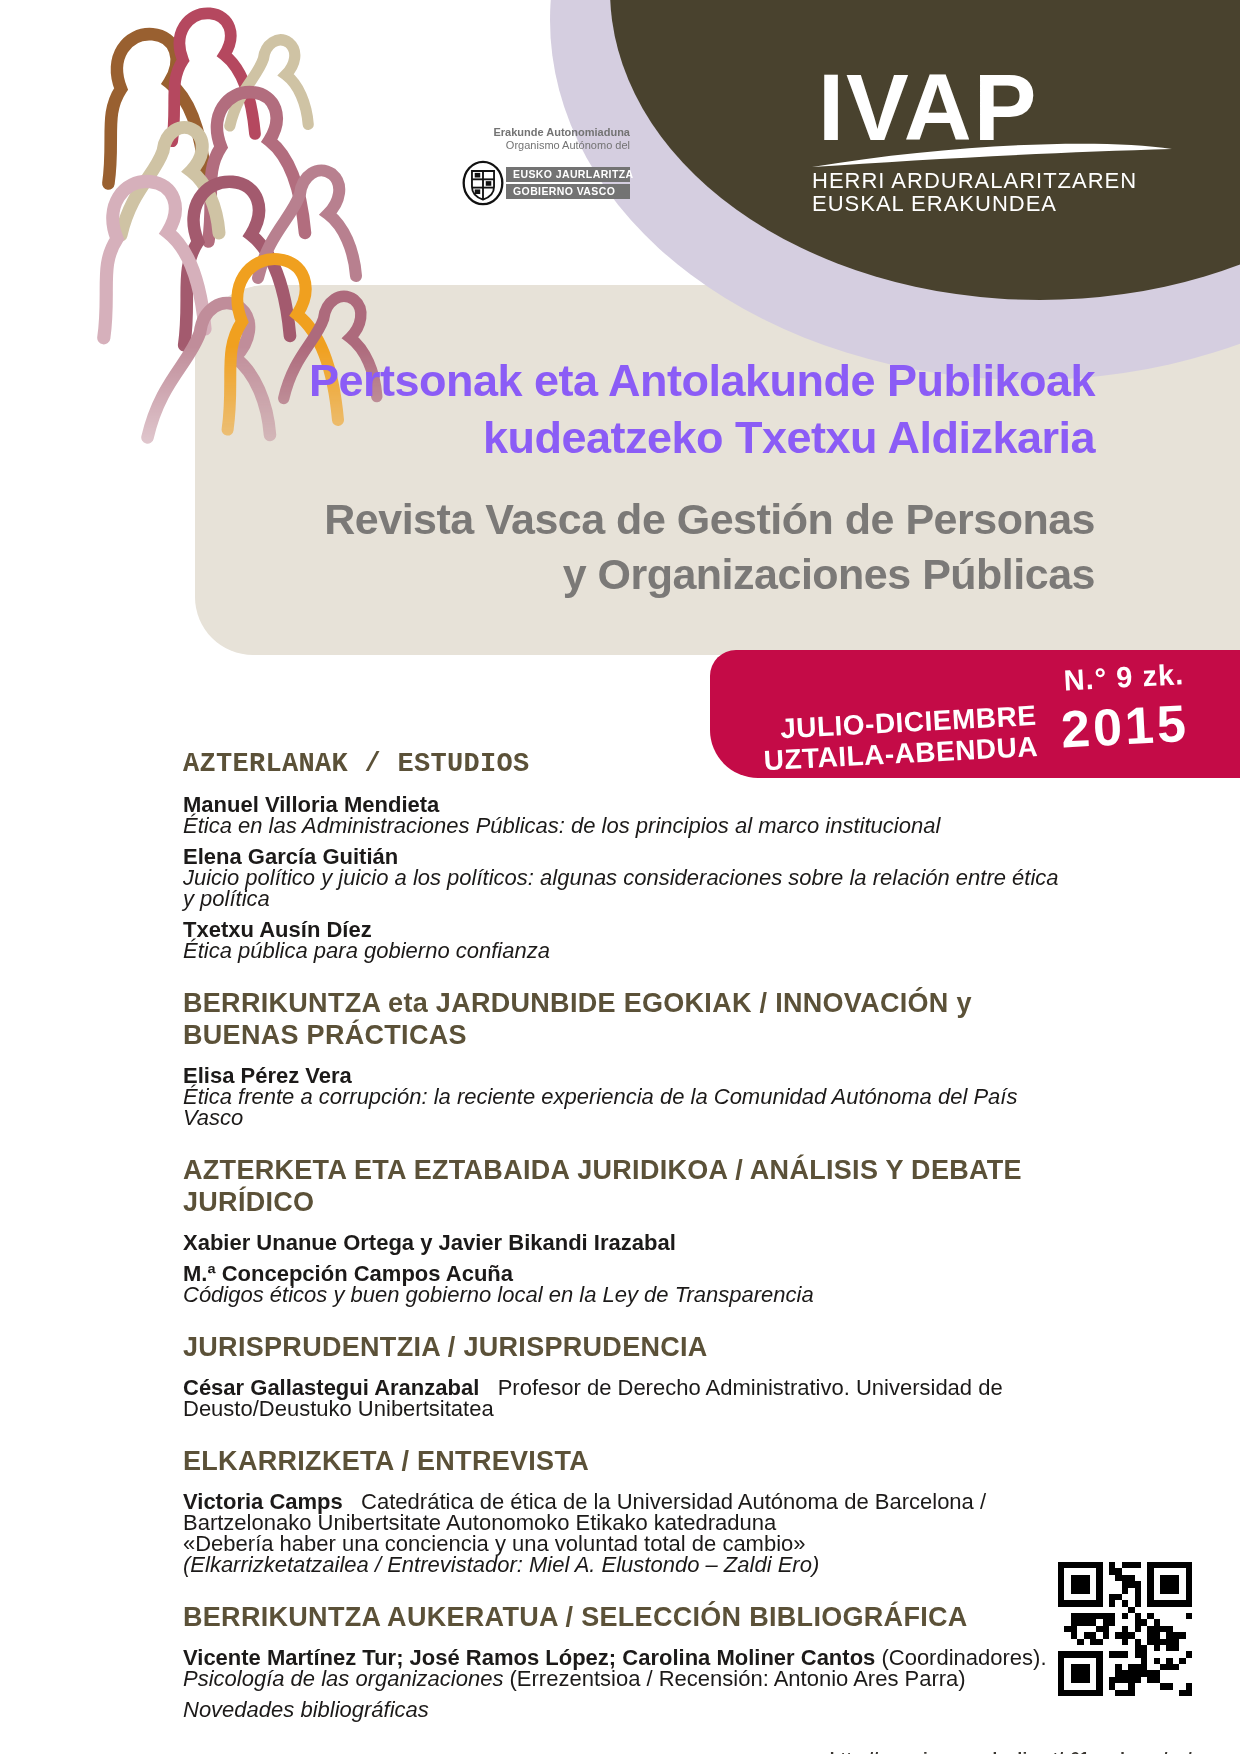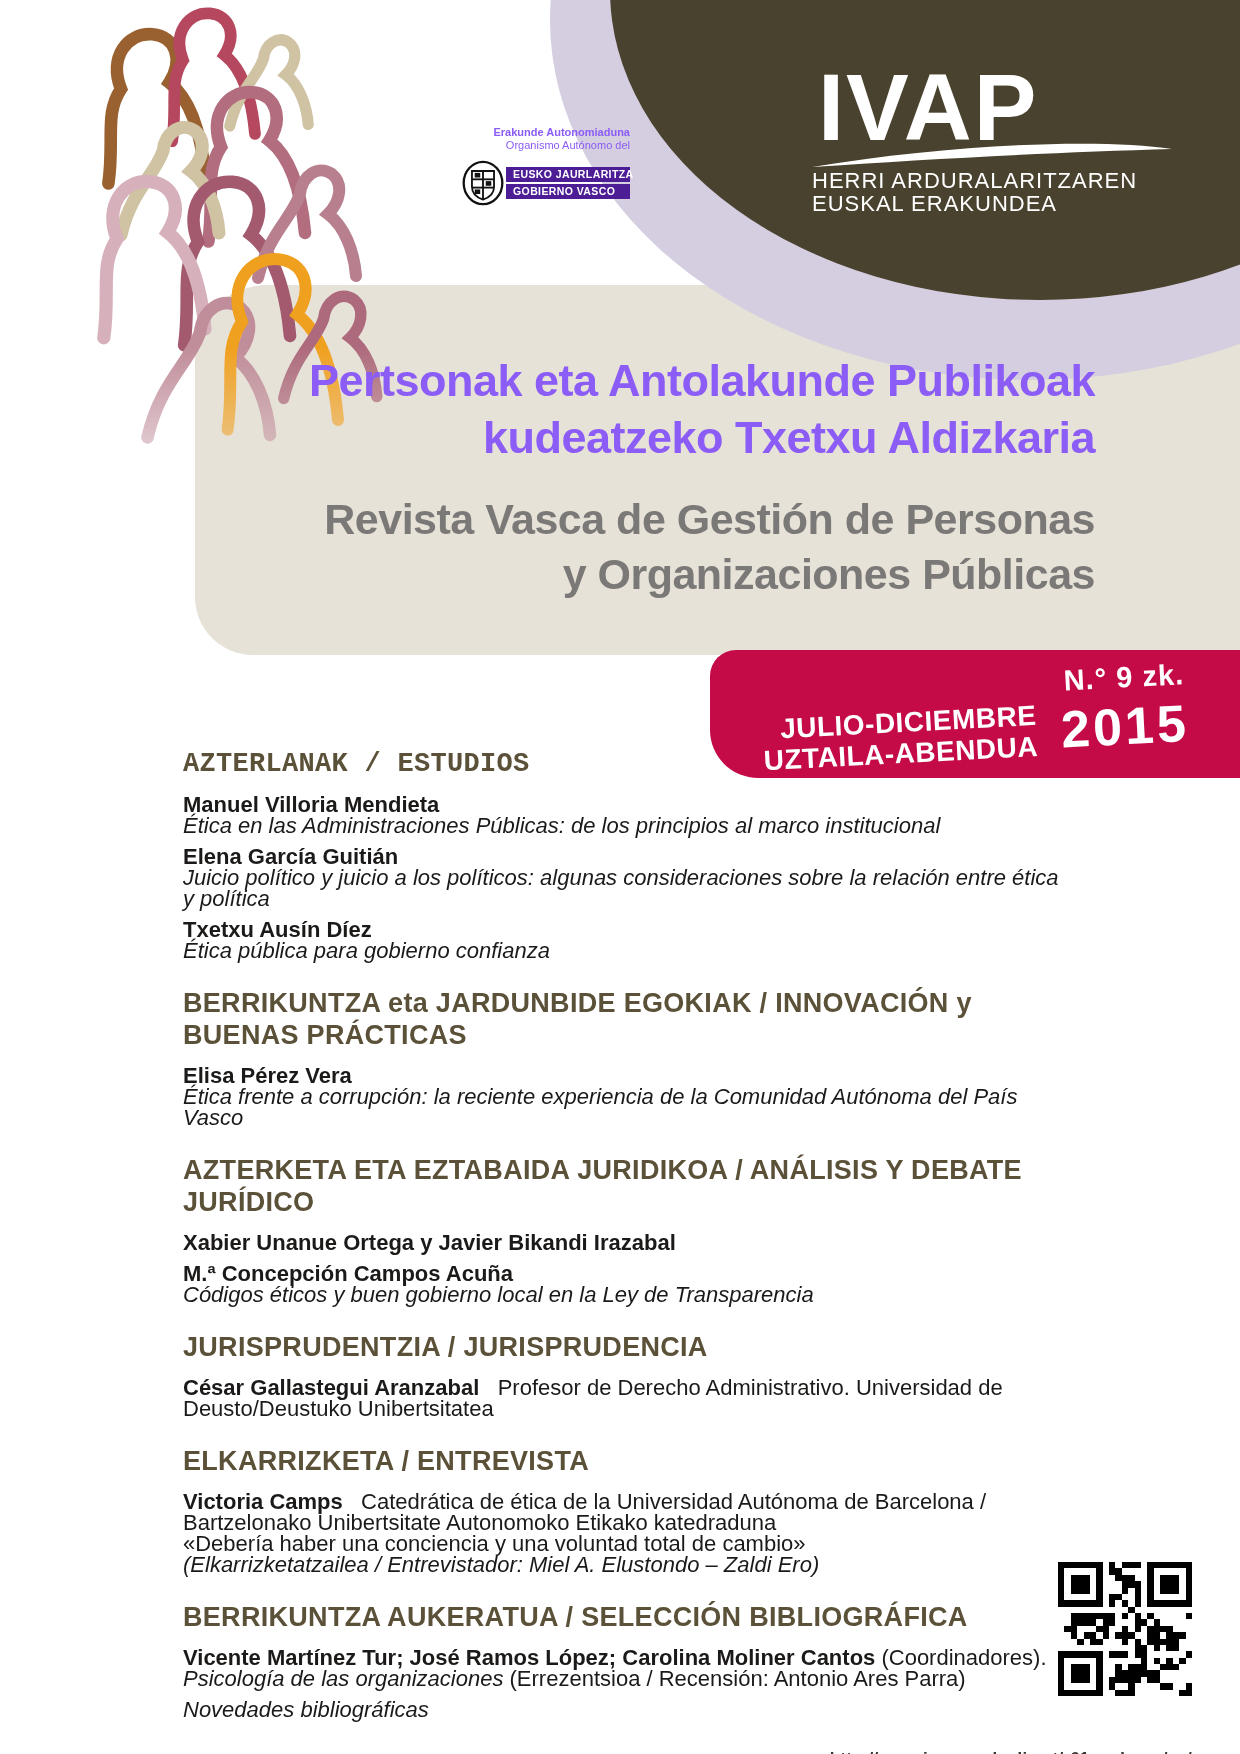"Erakunde Autonomiaduna" .gov-tags { color: #8b5cf6 -> #737373 }
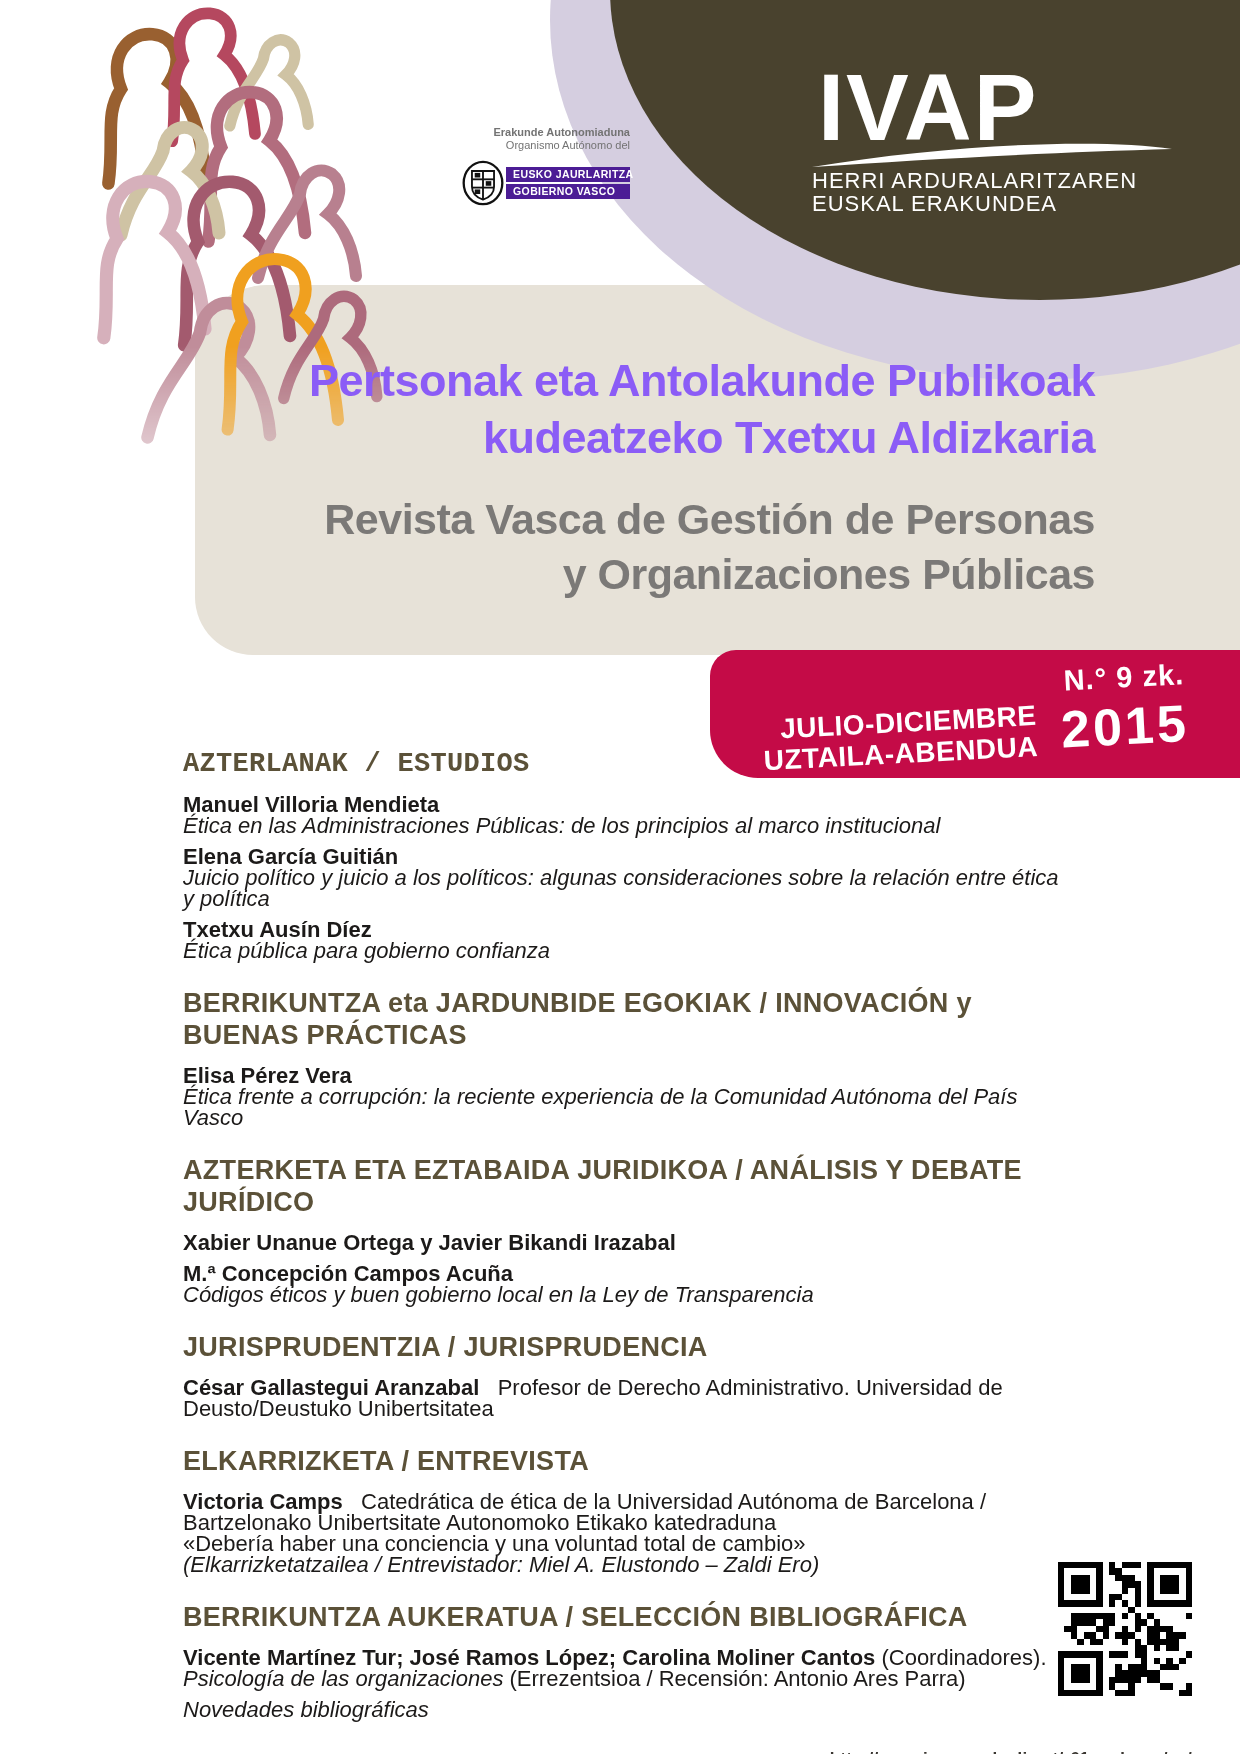"EUSKO JAURLARITZA" .gov-bar { background: #4c1d95 -> #737373 }
